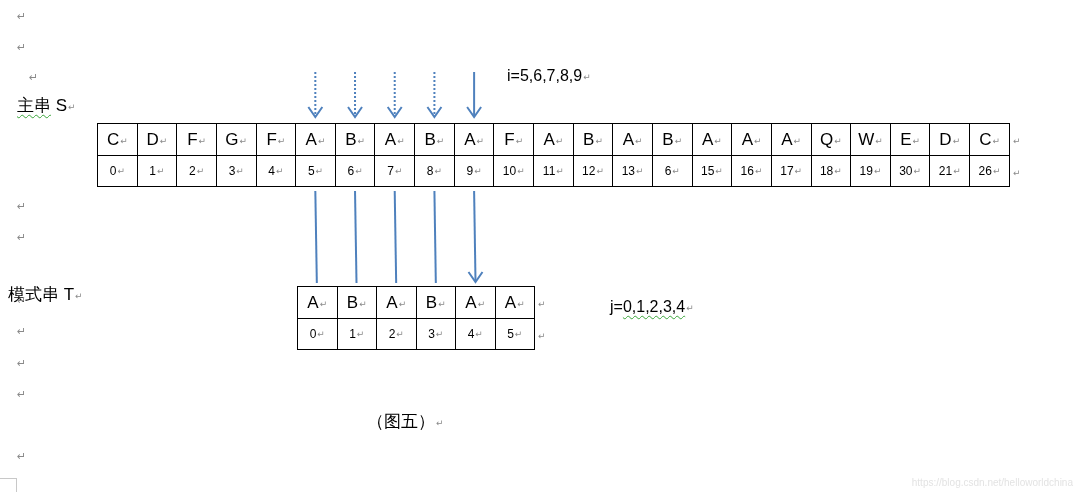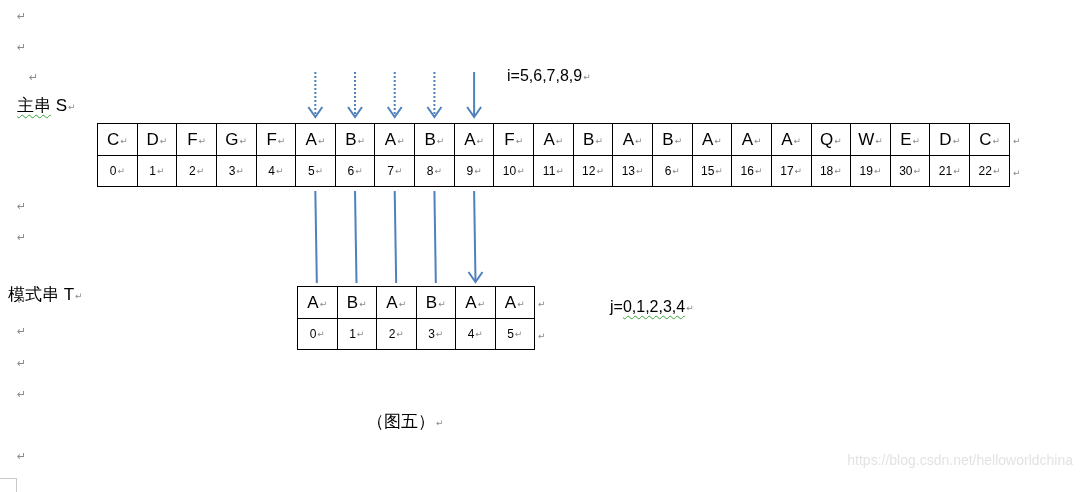"22" span { text: 22 -> 26 }
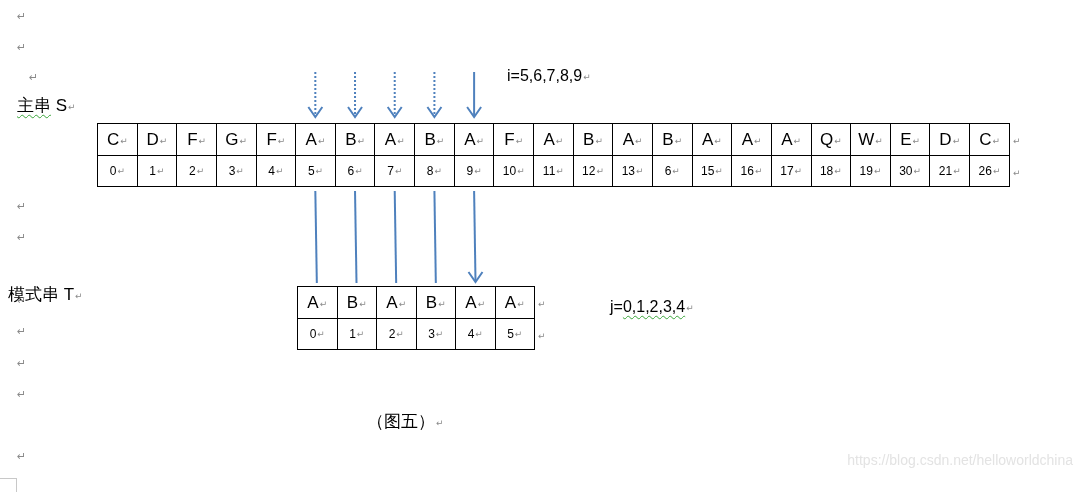"https://blog.csdn.net/helloworldchina" .watermark { bottom: 24px -> 4px; font-size: 14px -> 10px }
